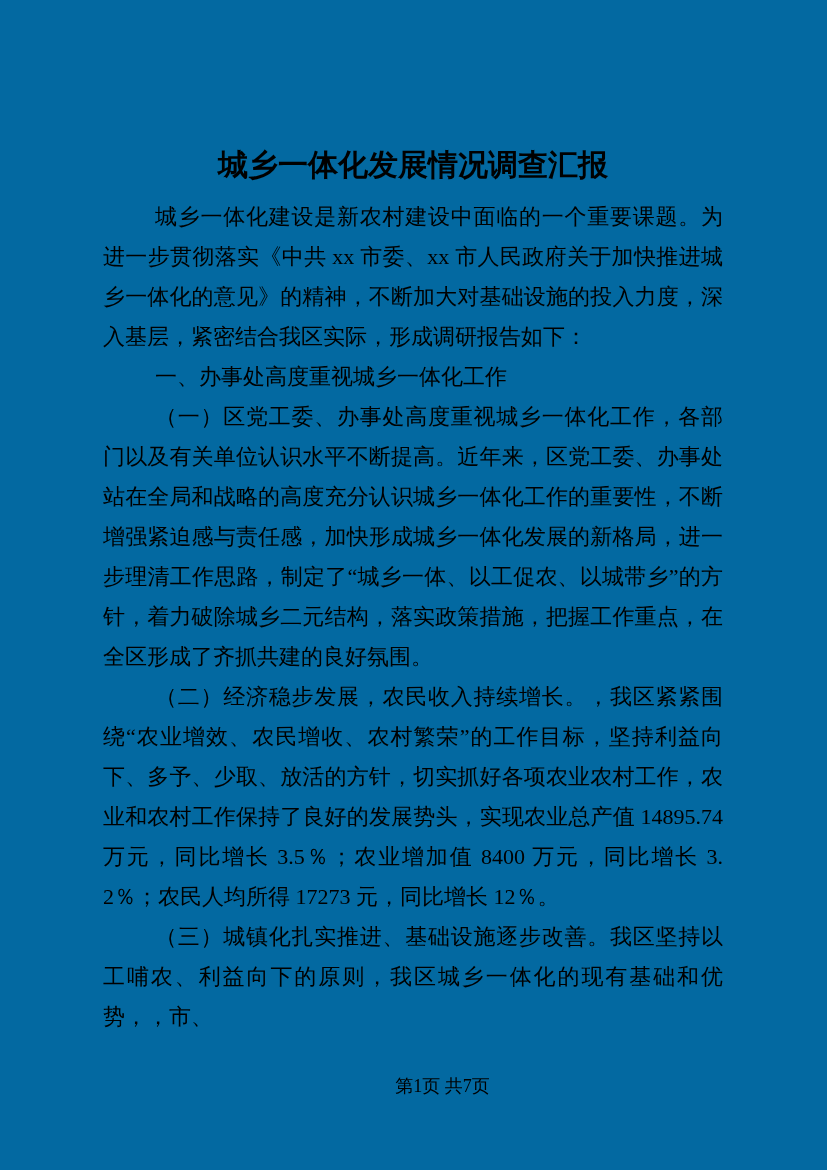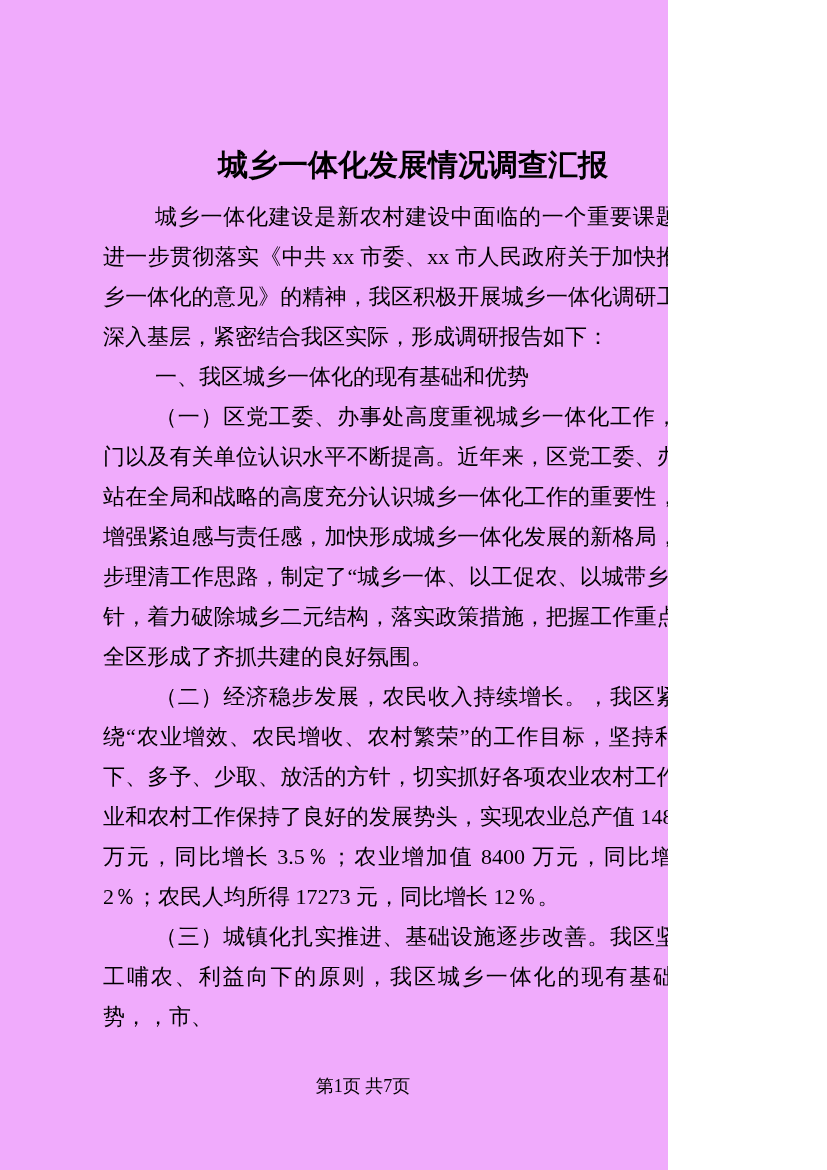"城乡一体化发展情况调查汇报" .page { background: #f0abfc -> #0369a1; width: 668px -> 827px }
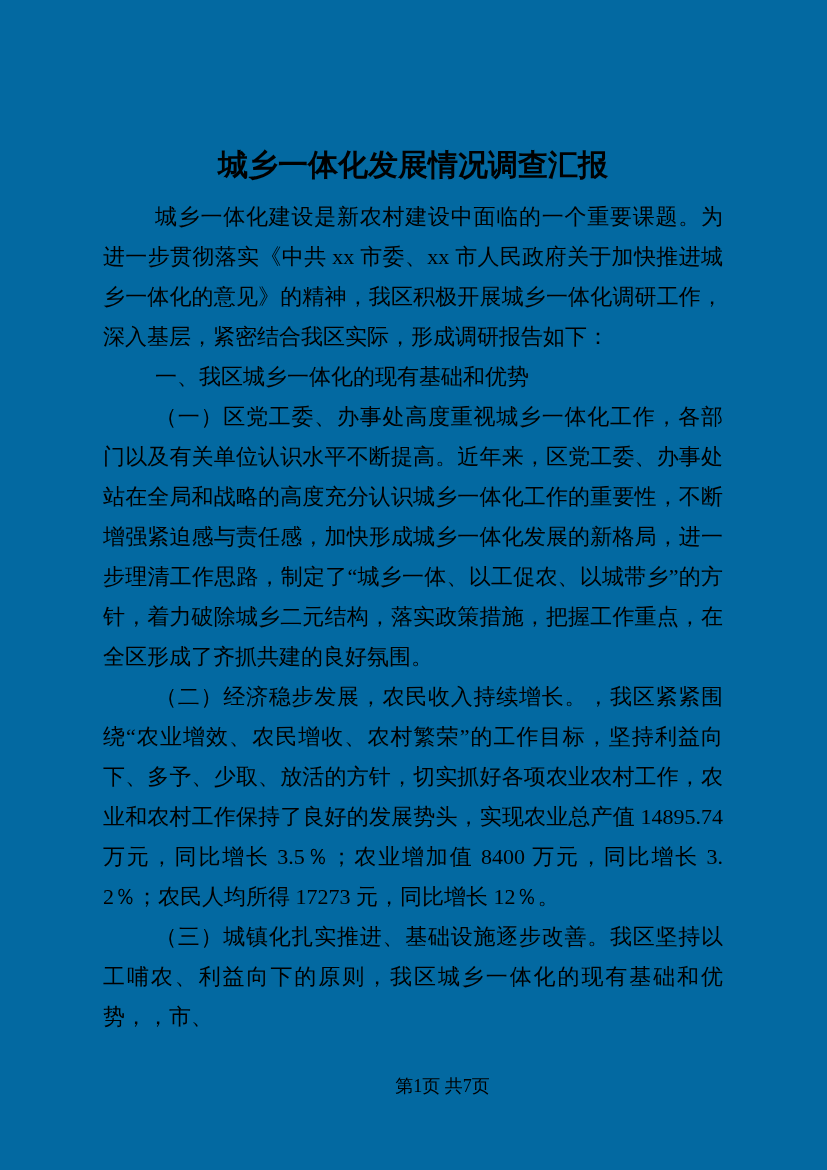"城乡一体化建设是新农村建设中面临的一个重要课题。为进一步贯彻落实《中共 xx" p.para { text: 我区积极开展城乡一体化调研工作 -> 不断加大对基础设施的投入力度 }
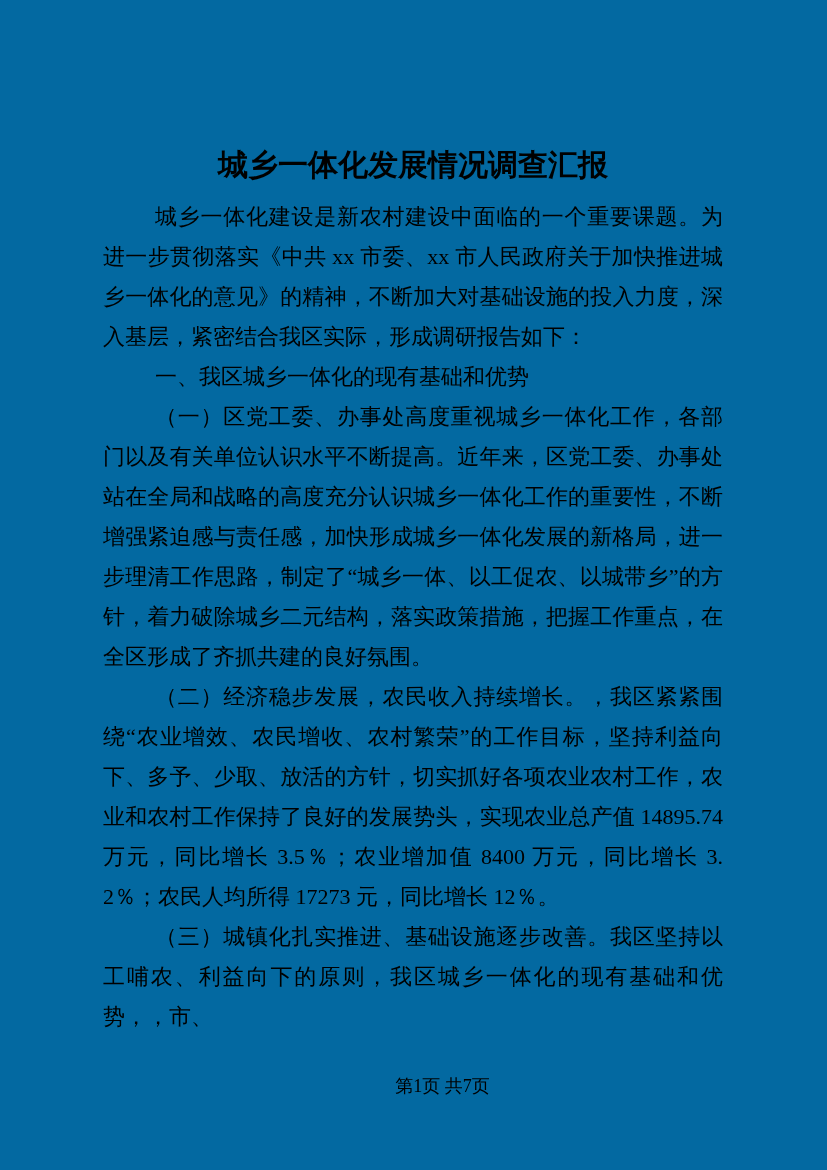"一、我区城乡一体化的现有基础和优势" p.para { text: 我区城乡一体化的现有基础和优势 -> 办事处高度重视城乡一体化工作 }
